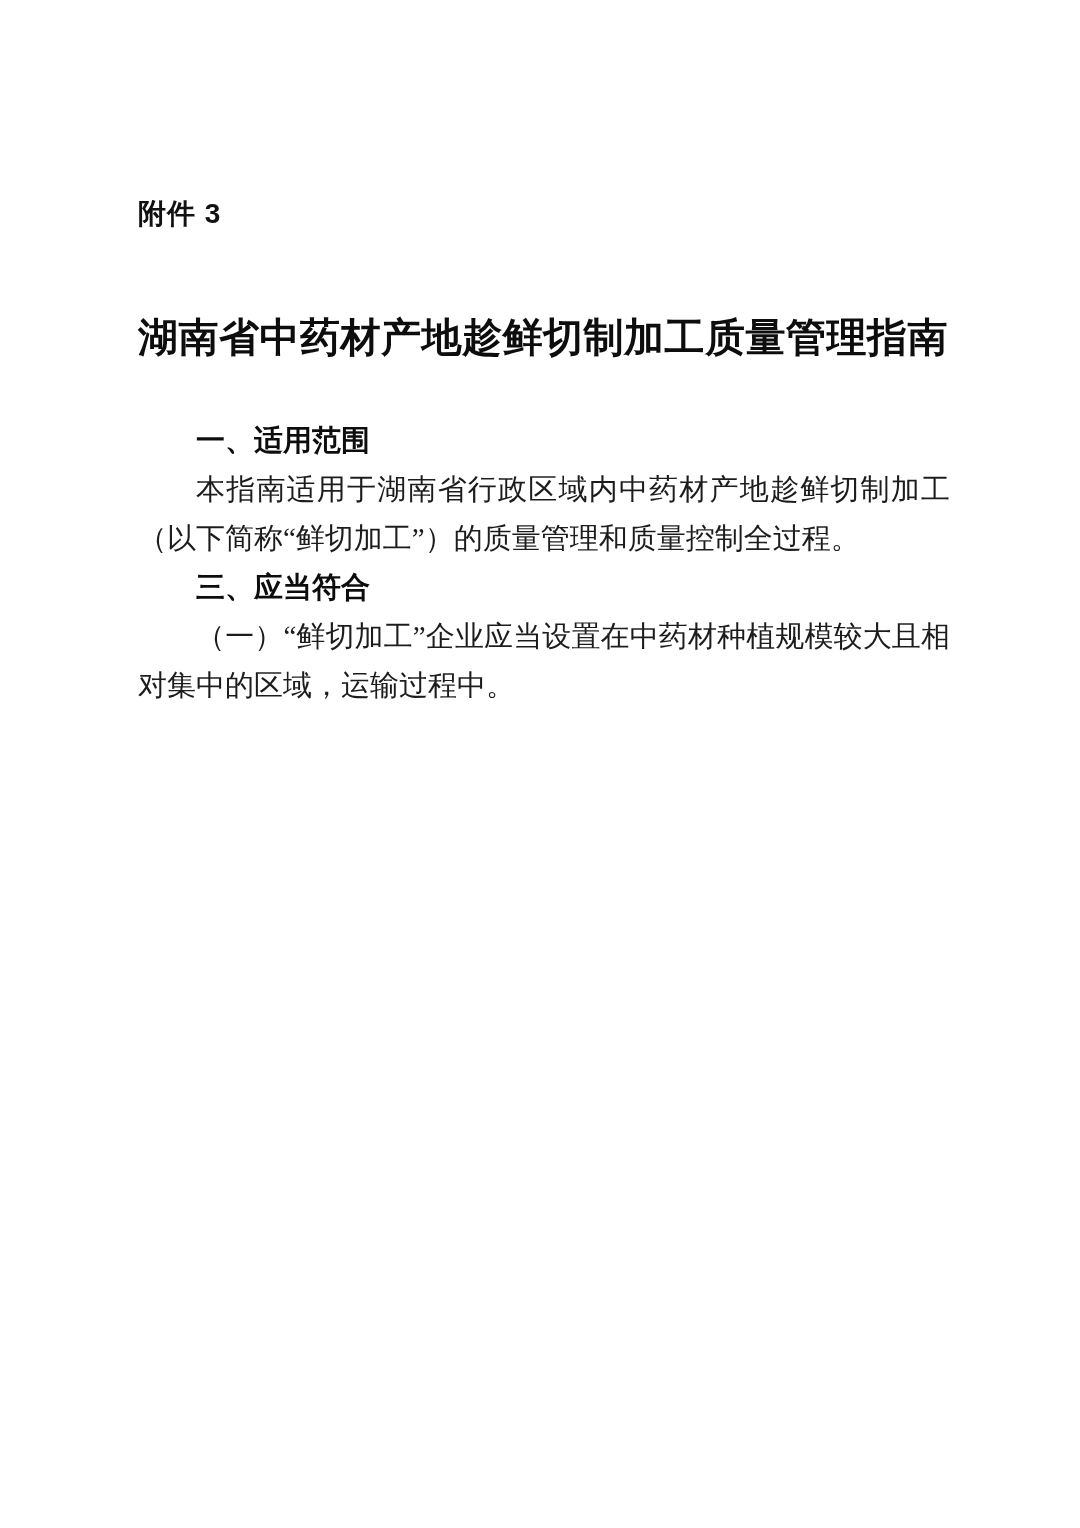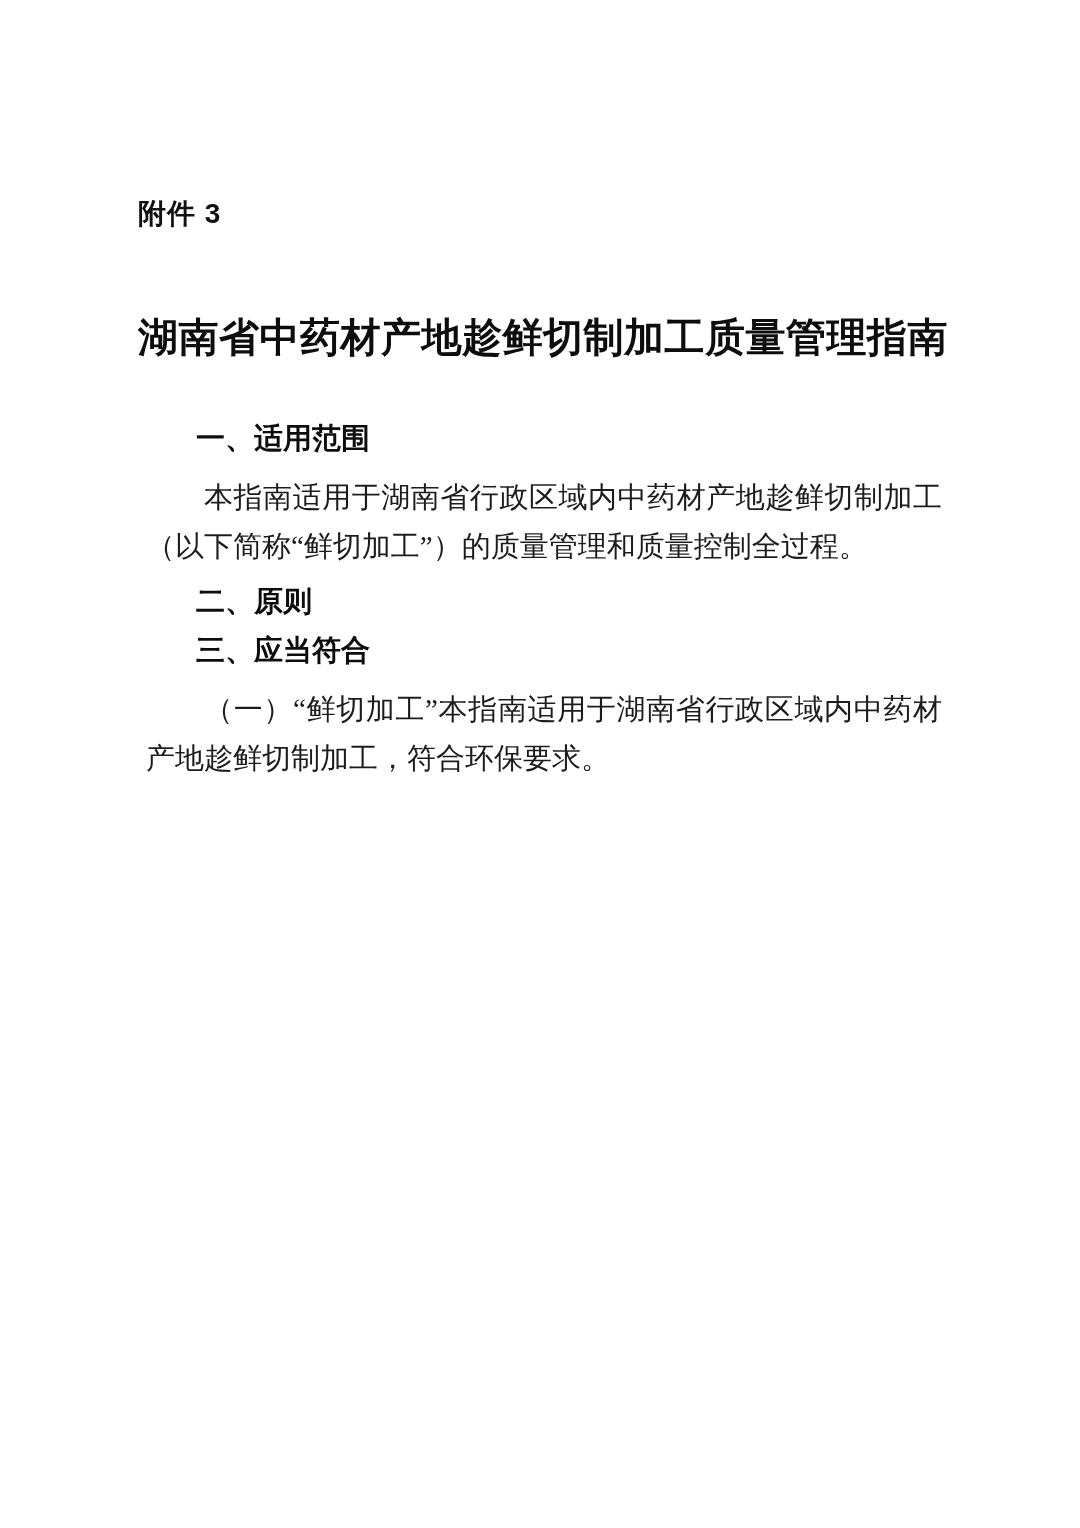"一、适用范围" .section-heading { font-family: Liberation Mono, monospace -> Liberation Sans, sans-serif }
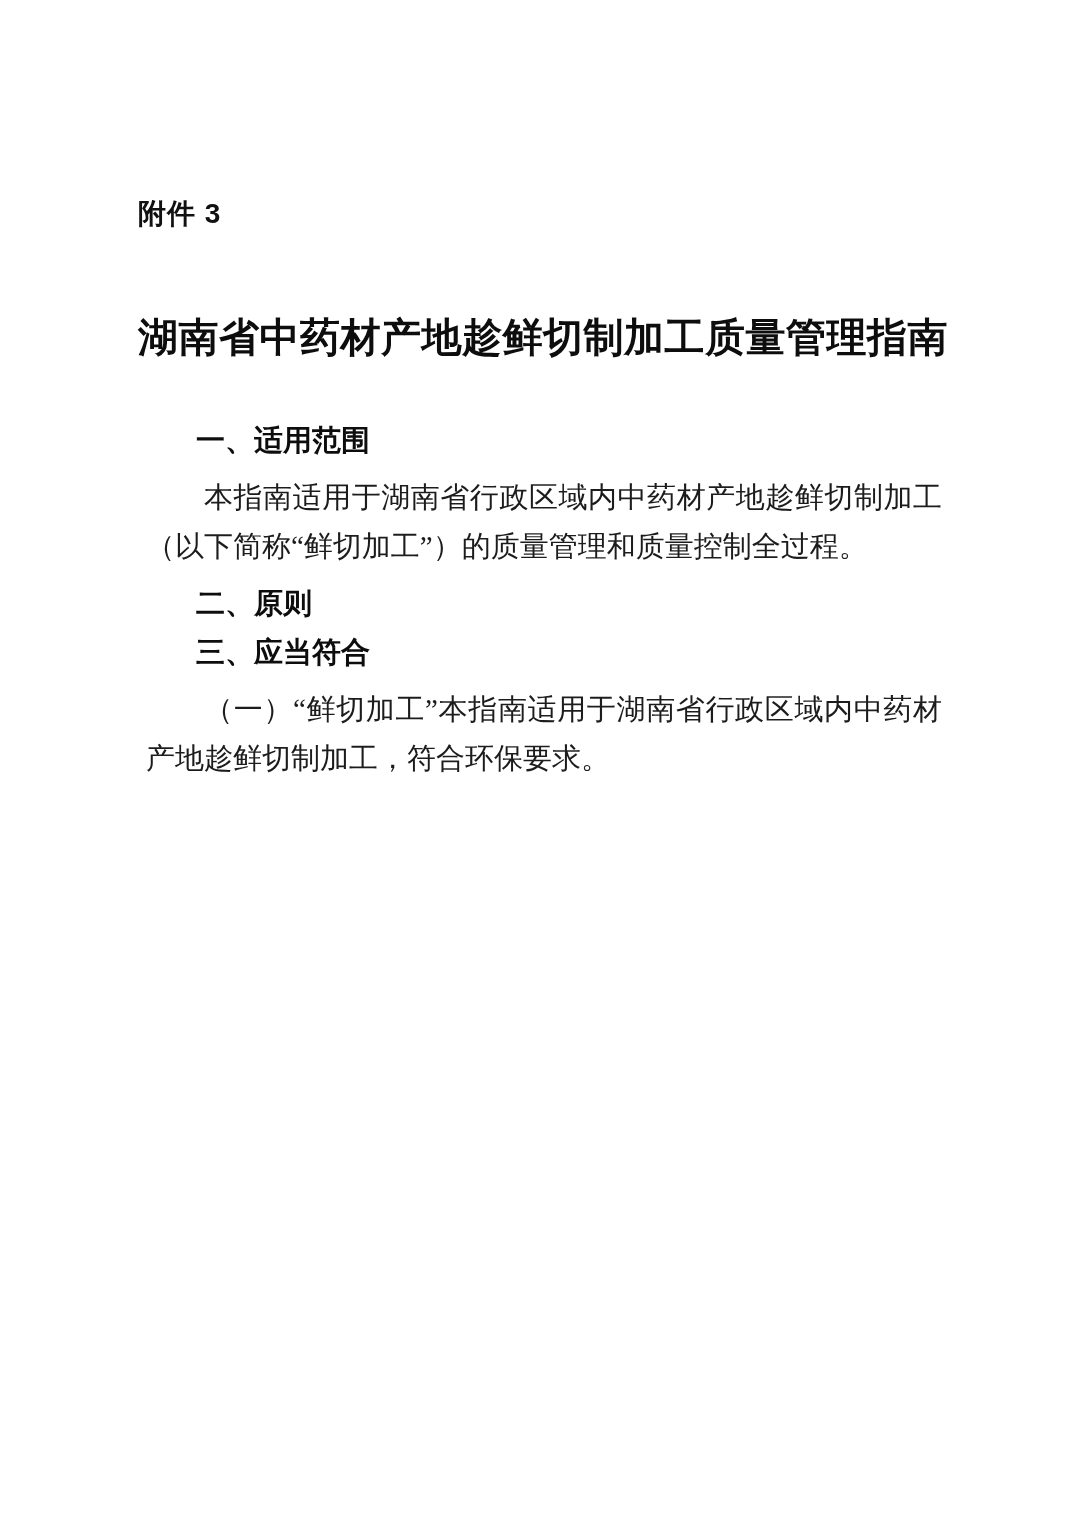"本指南适用于湖南省行政区域内中药材产地趁鲜切制加工（以下简称“鲜切加工”）的质量" .paragraph { margin: 8px -> 0 }
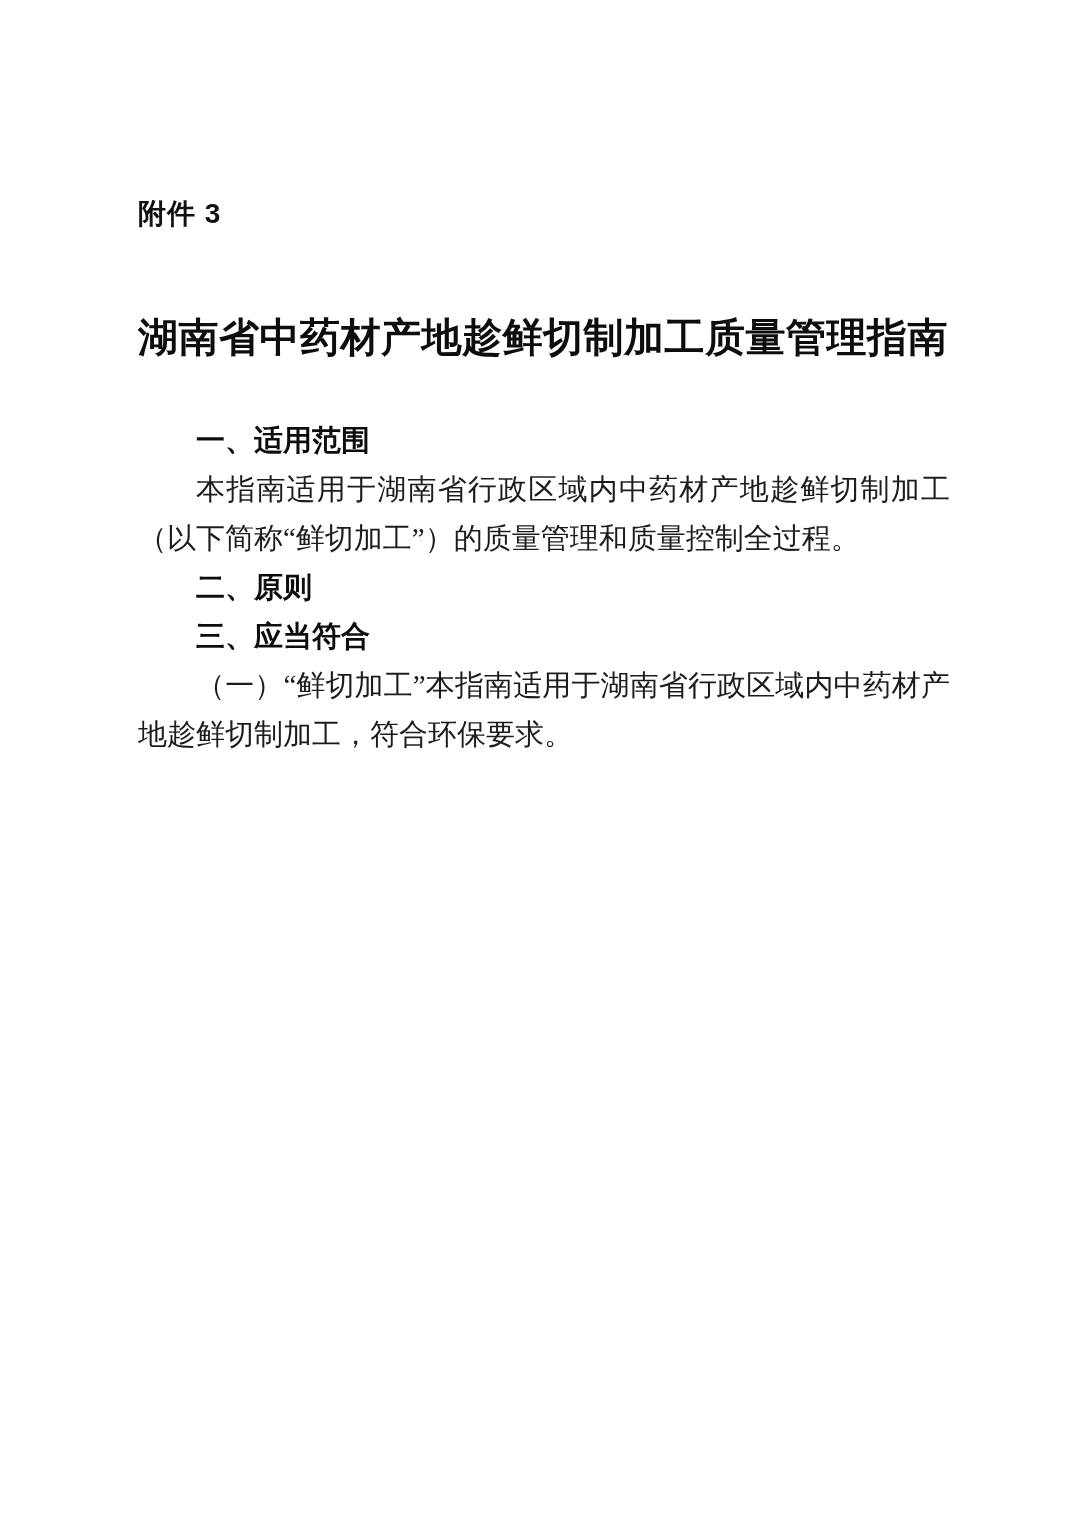"二、原则" h2.section-heading { html: <h2>二、原则</h2> -> none }
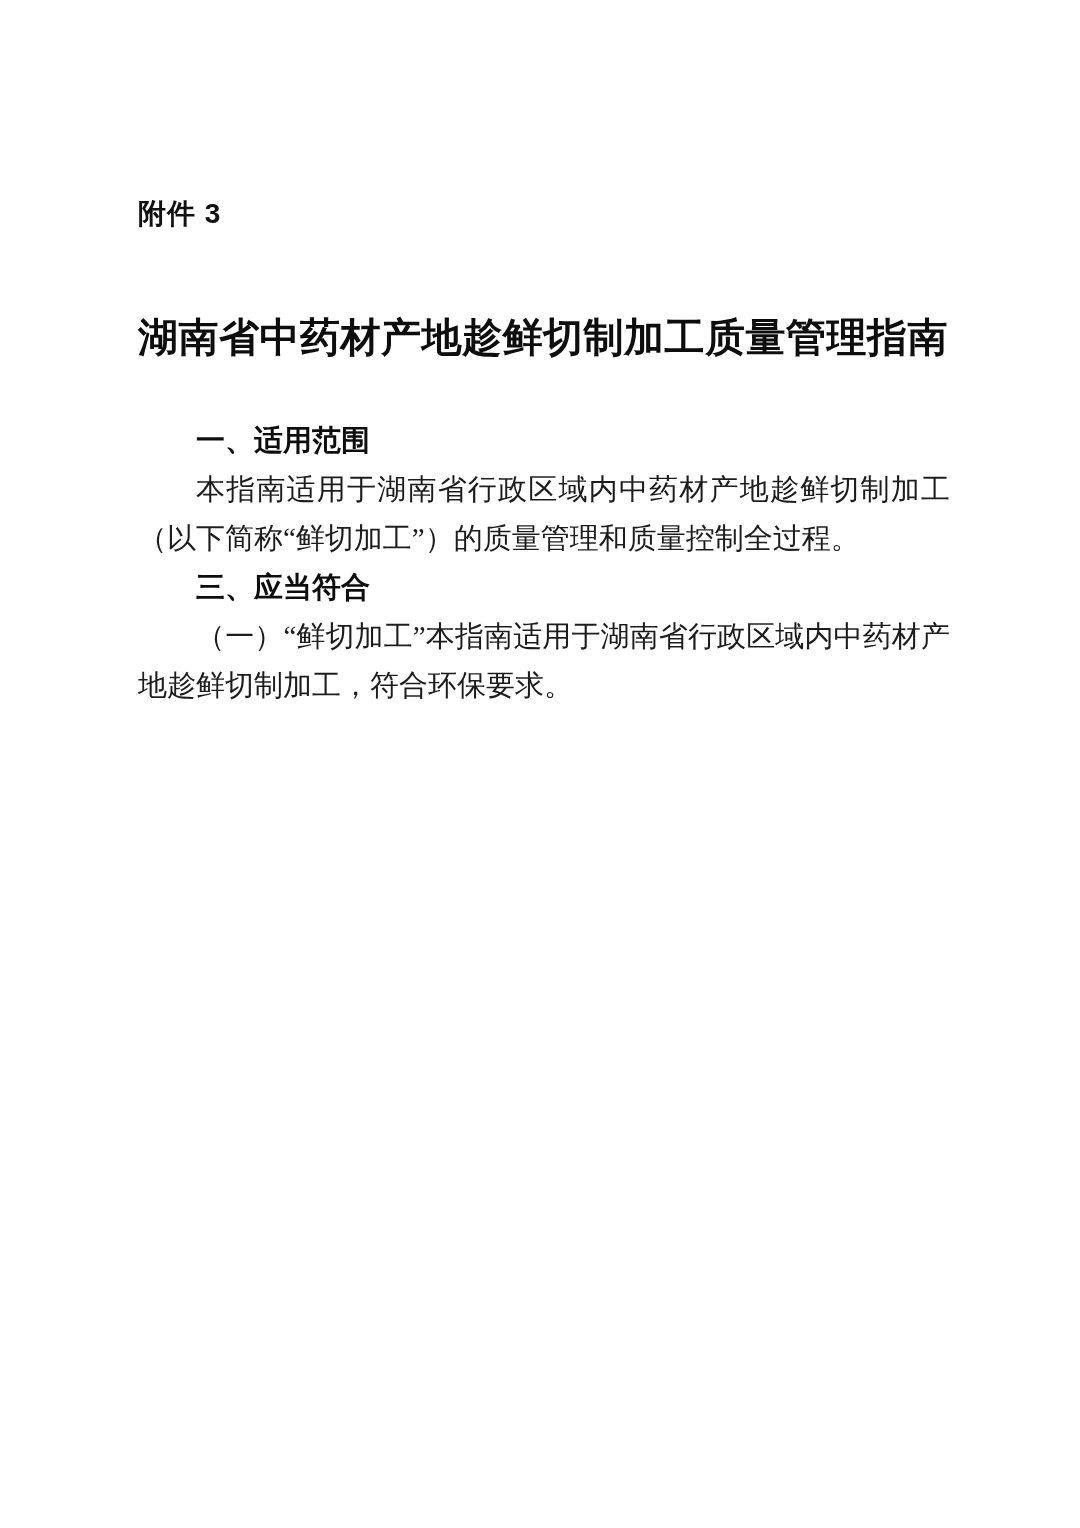"（一）“鲜切加工”本指南适用于湖南省行政区域内中药材产地趁鲜切制加工，符合环保要" p.paragraph { text: 本指南适用于湖南省行政区域内中药材产地趁鲜切制加工，符合环保要求 -> 企业应当设置在中药材种植规模较大且相对集中的区域，运输过程中 }
